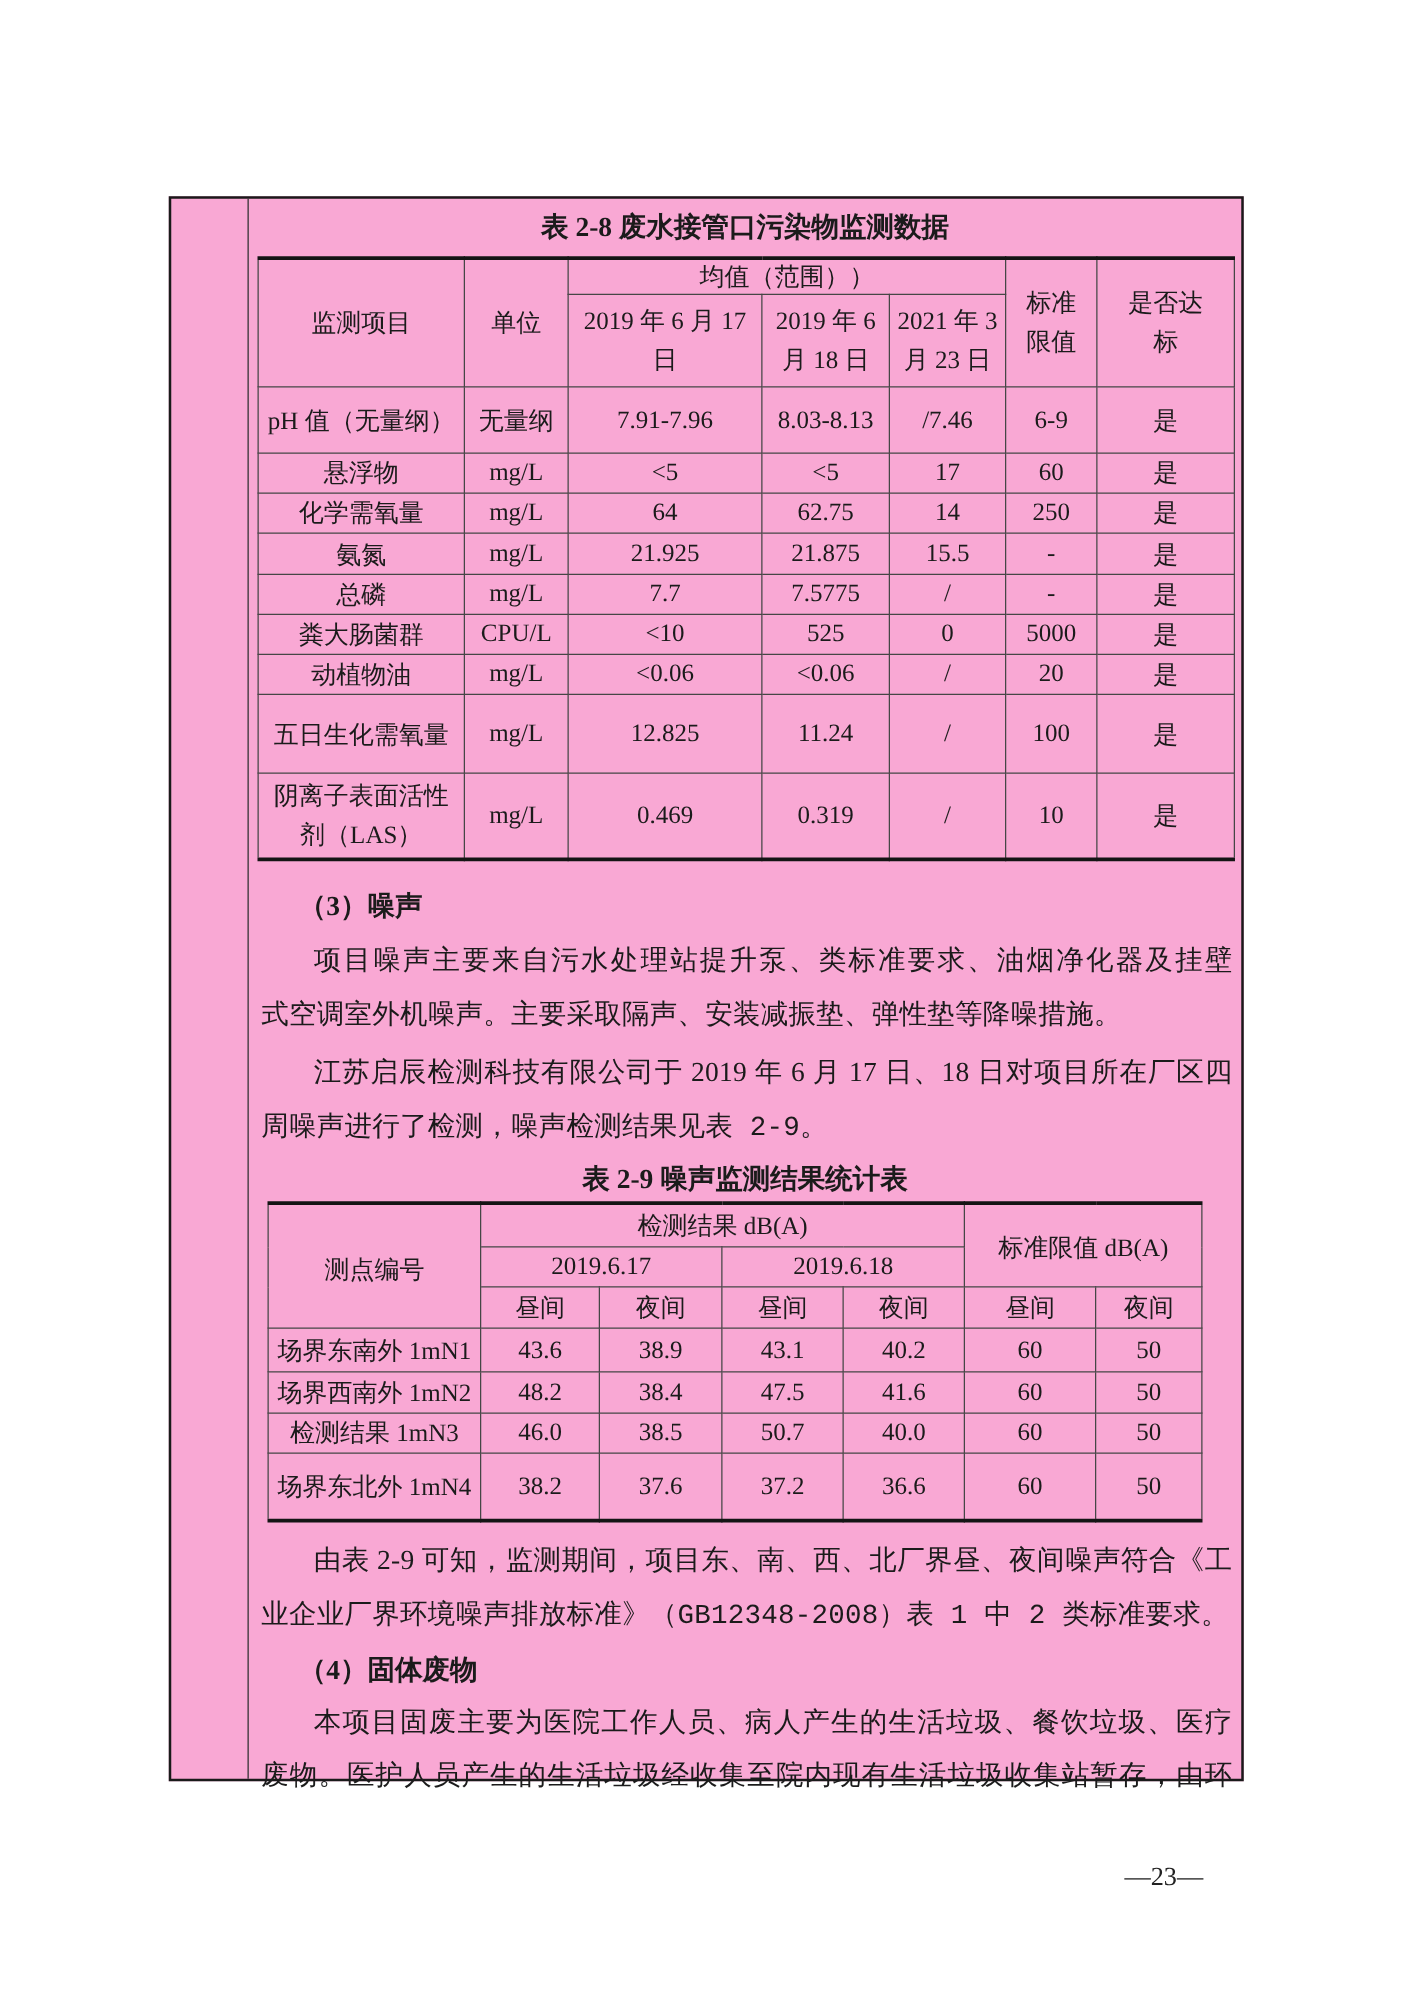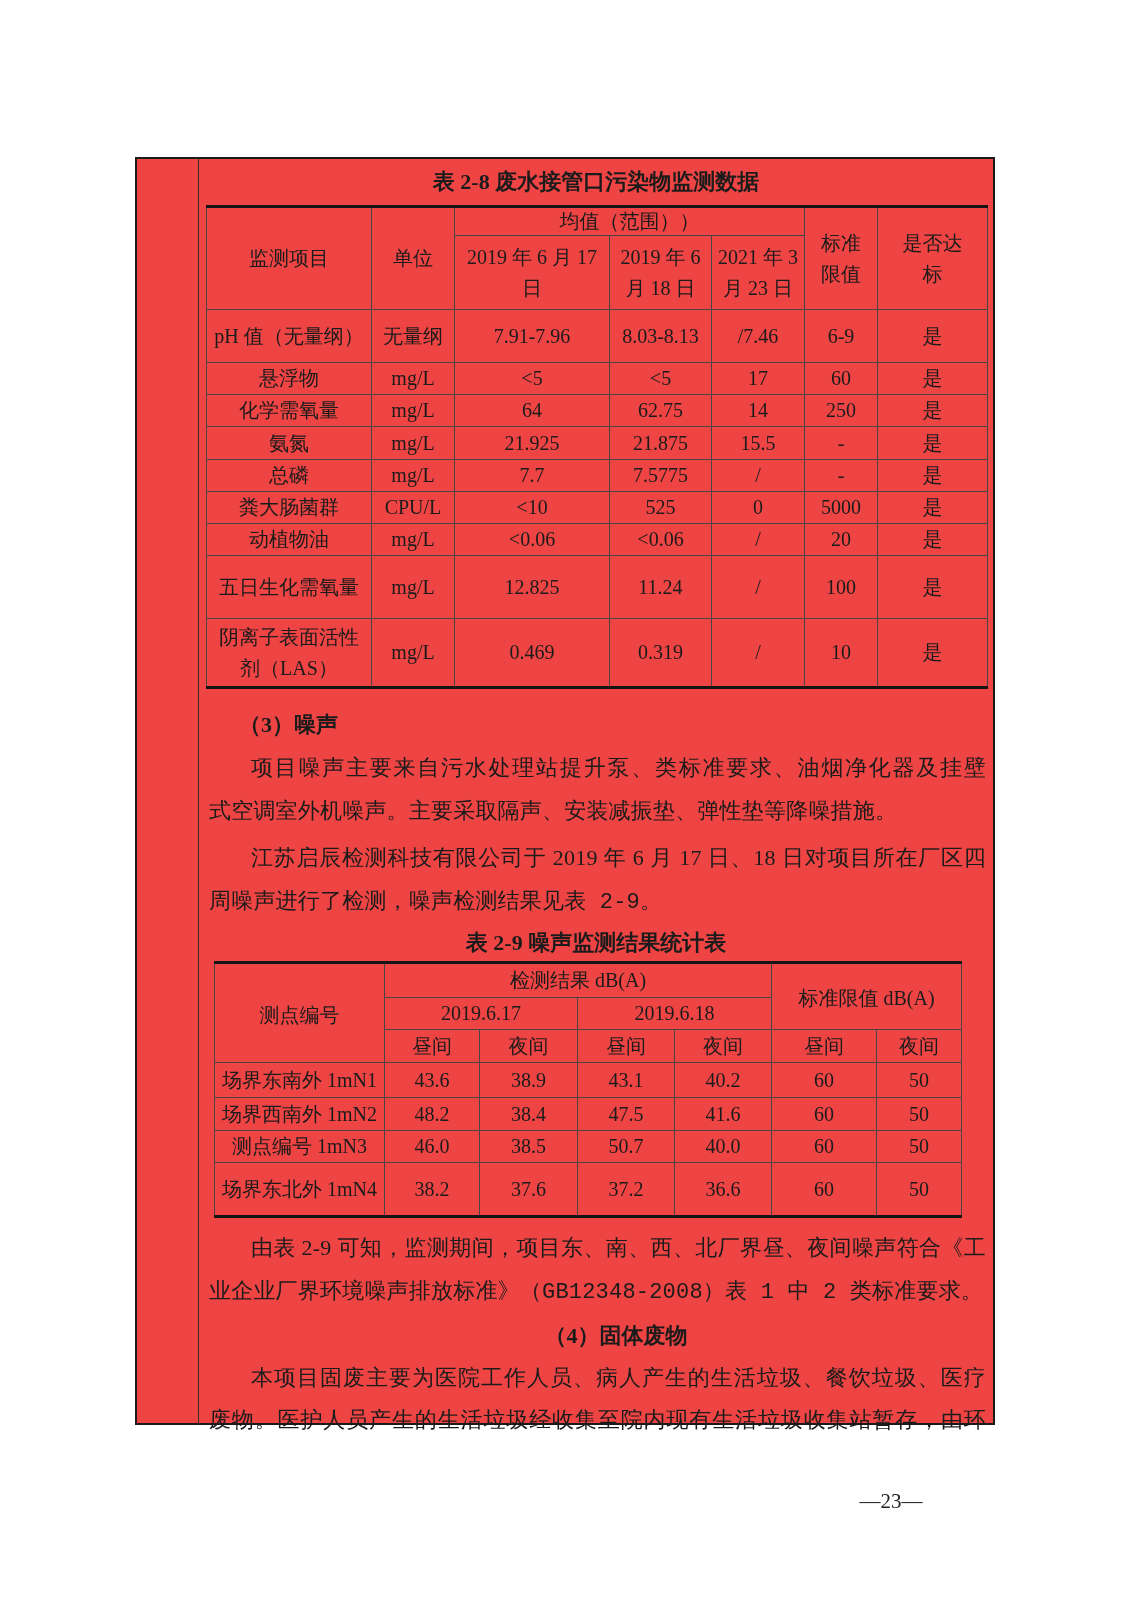"表 2-8 废水接管口污染物监测数据" .page-box { background: #ef4444 -> #f9a8d4 }
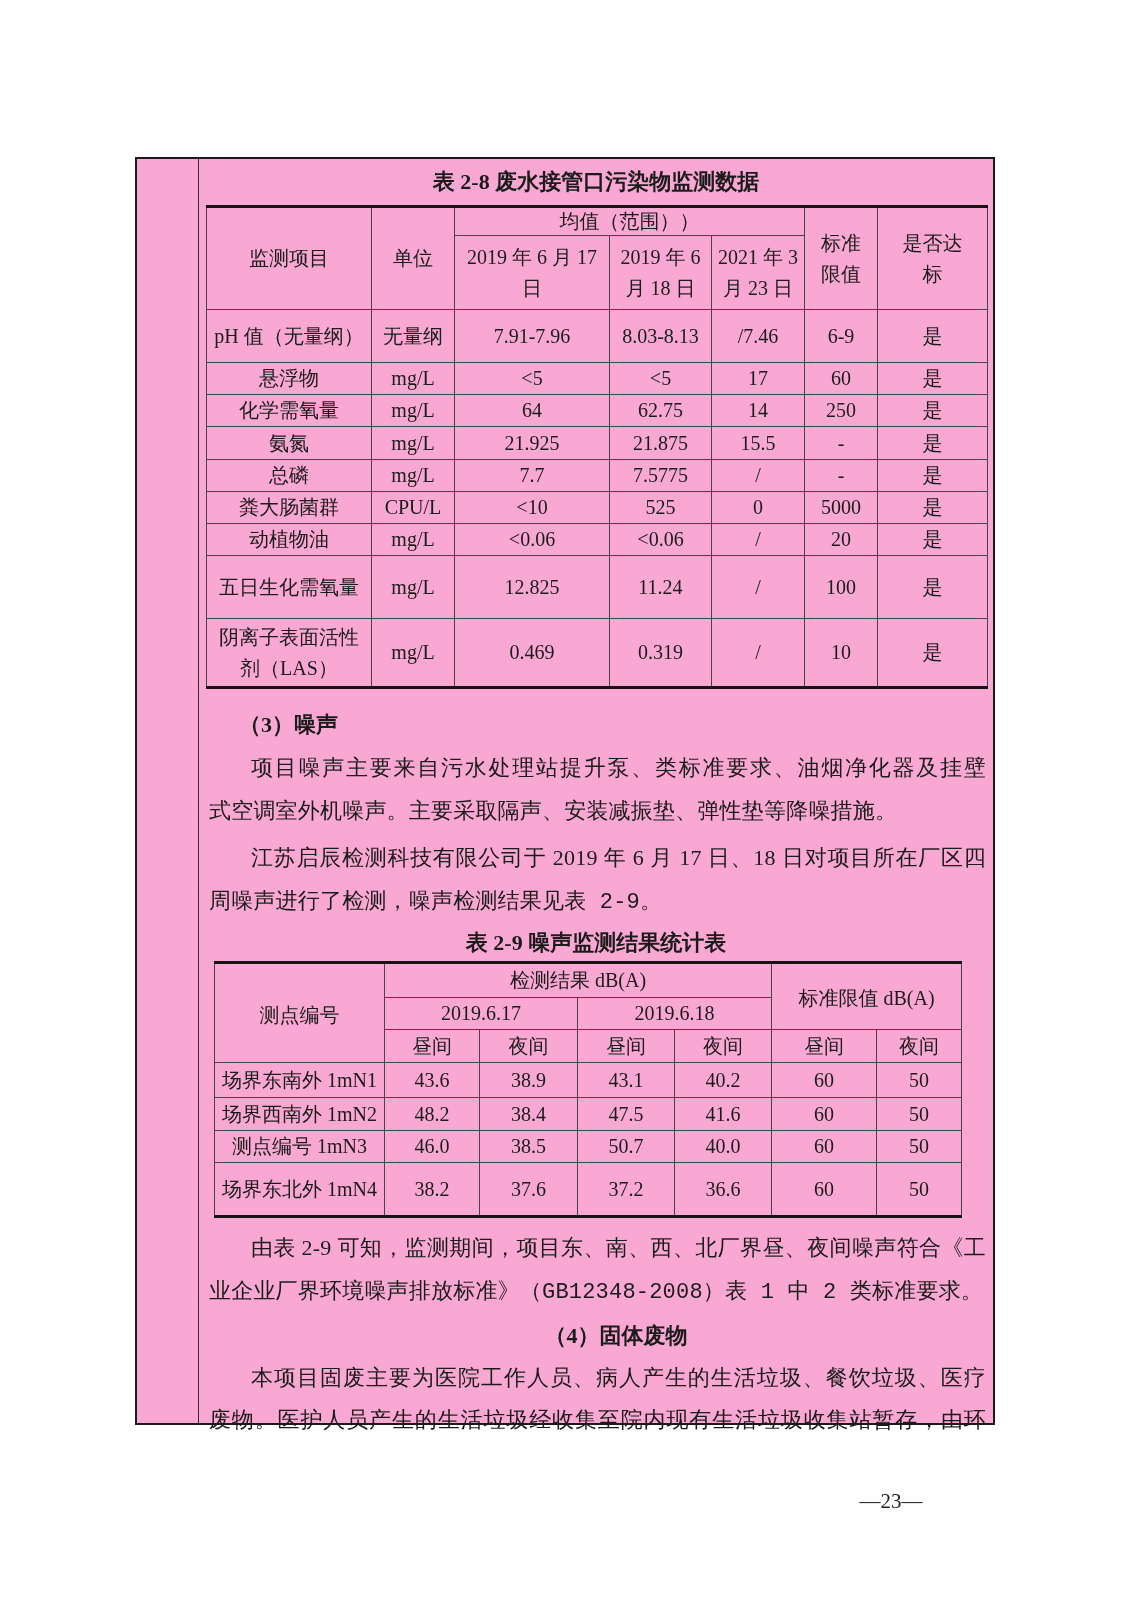"测点编号 1mN3" td { text: 测点编号 -> 检测结果 }
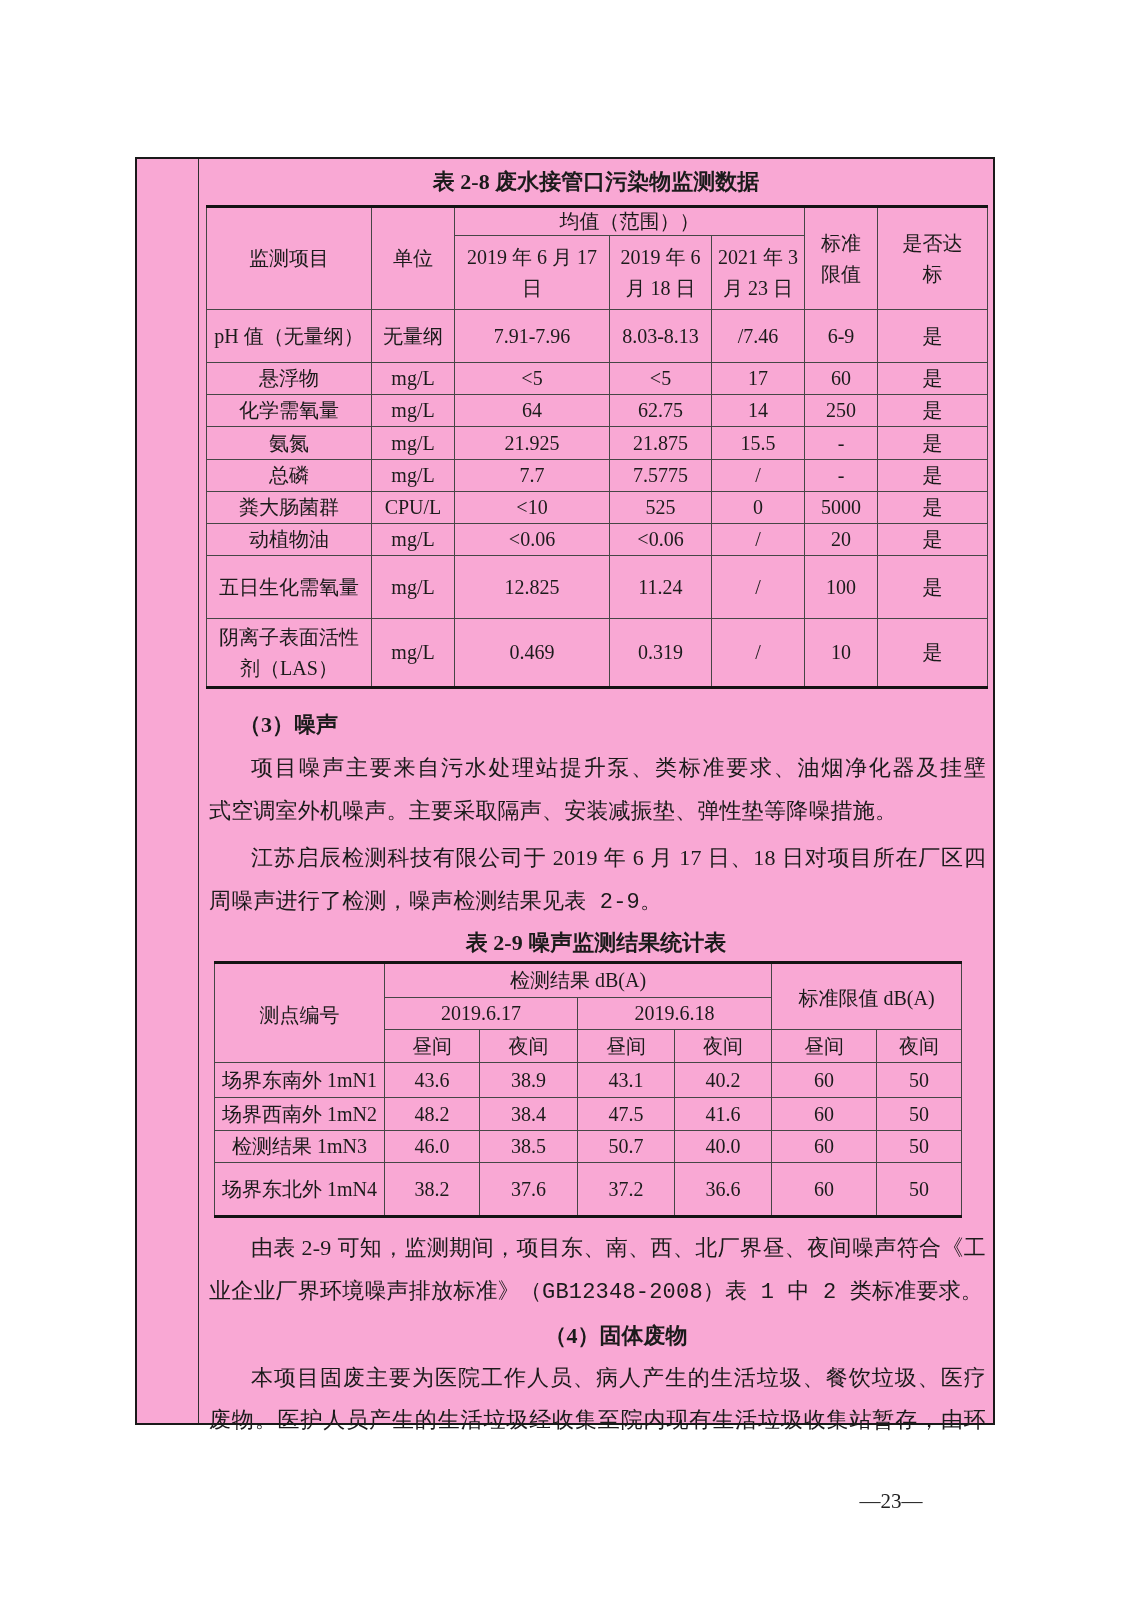"（4）固体废物" .s4-heading { text-align: center -> none }
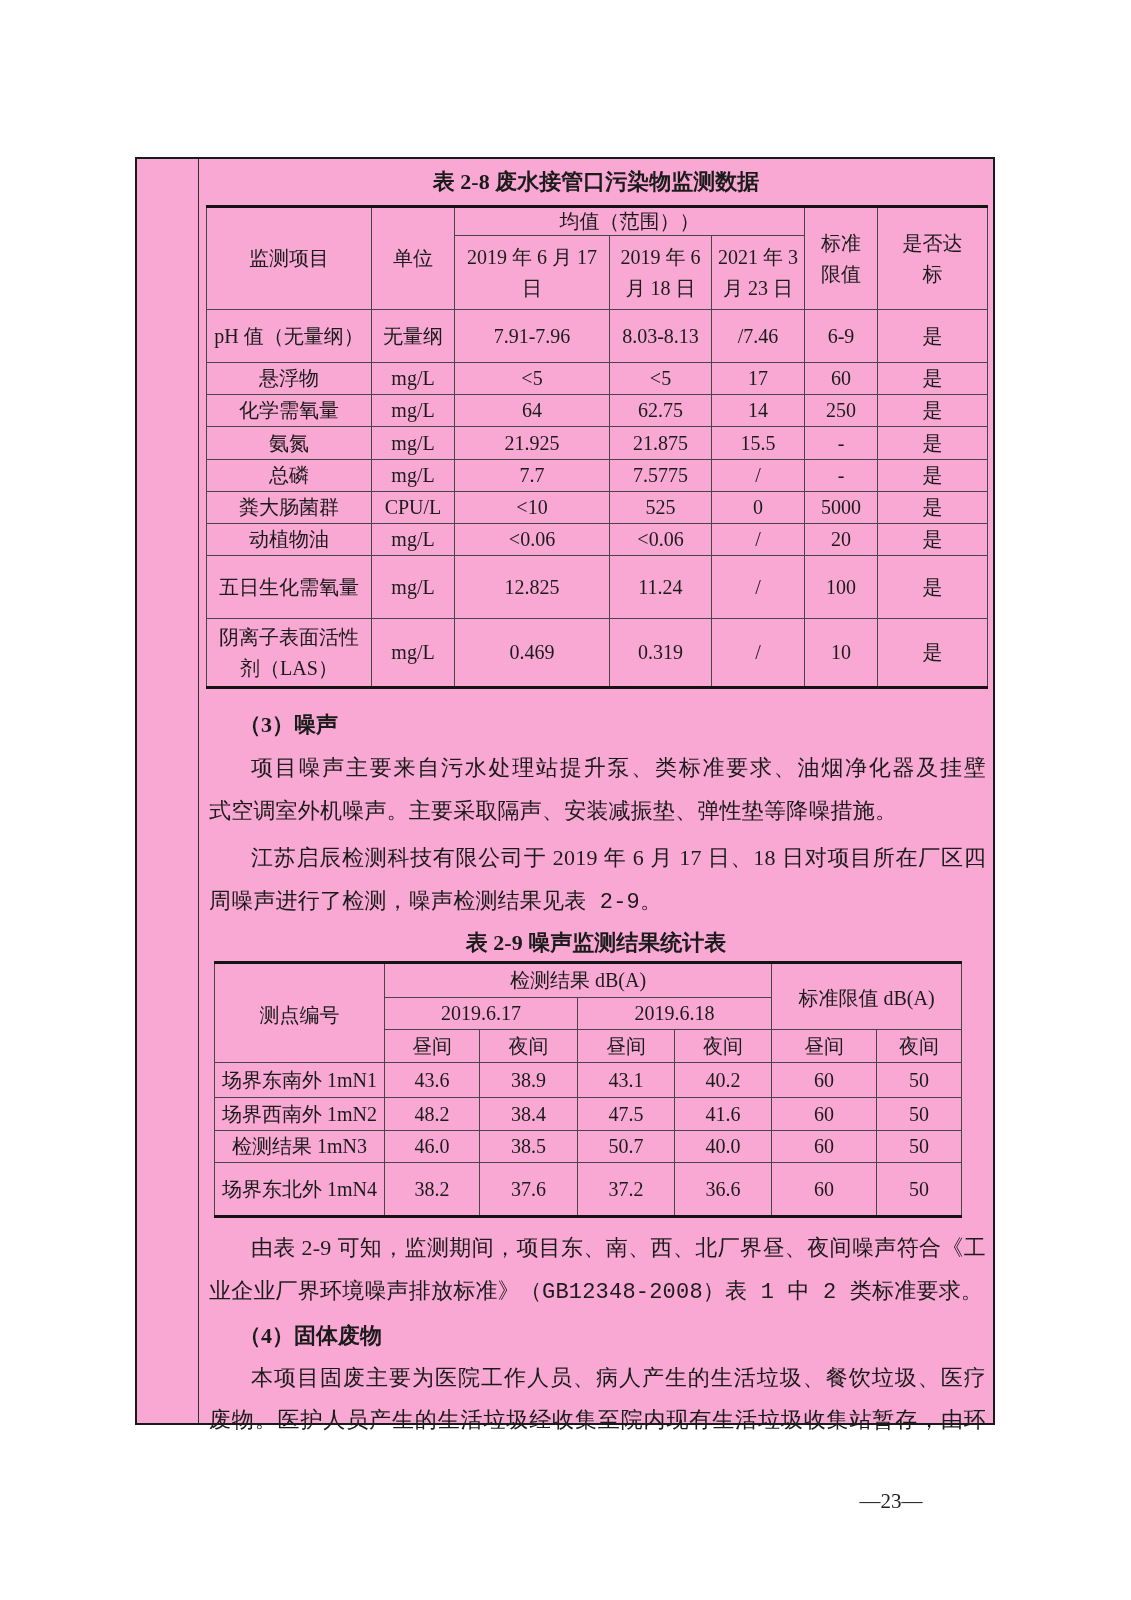"—23—" .page-number { left: 853px -> 893px }
